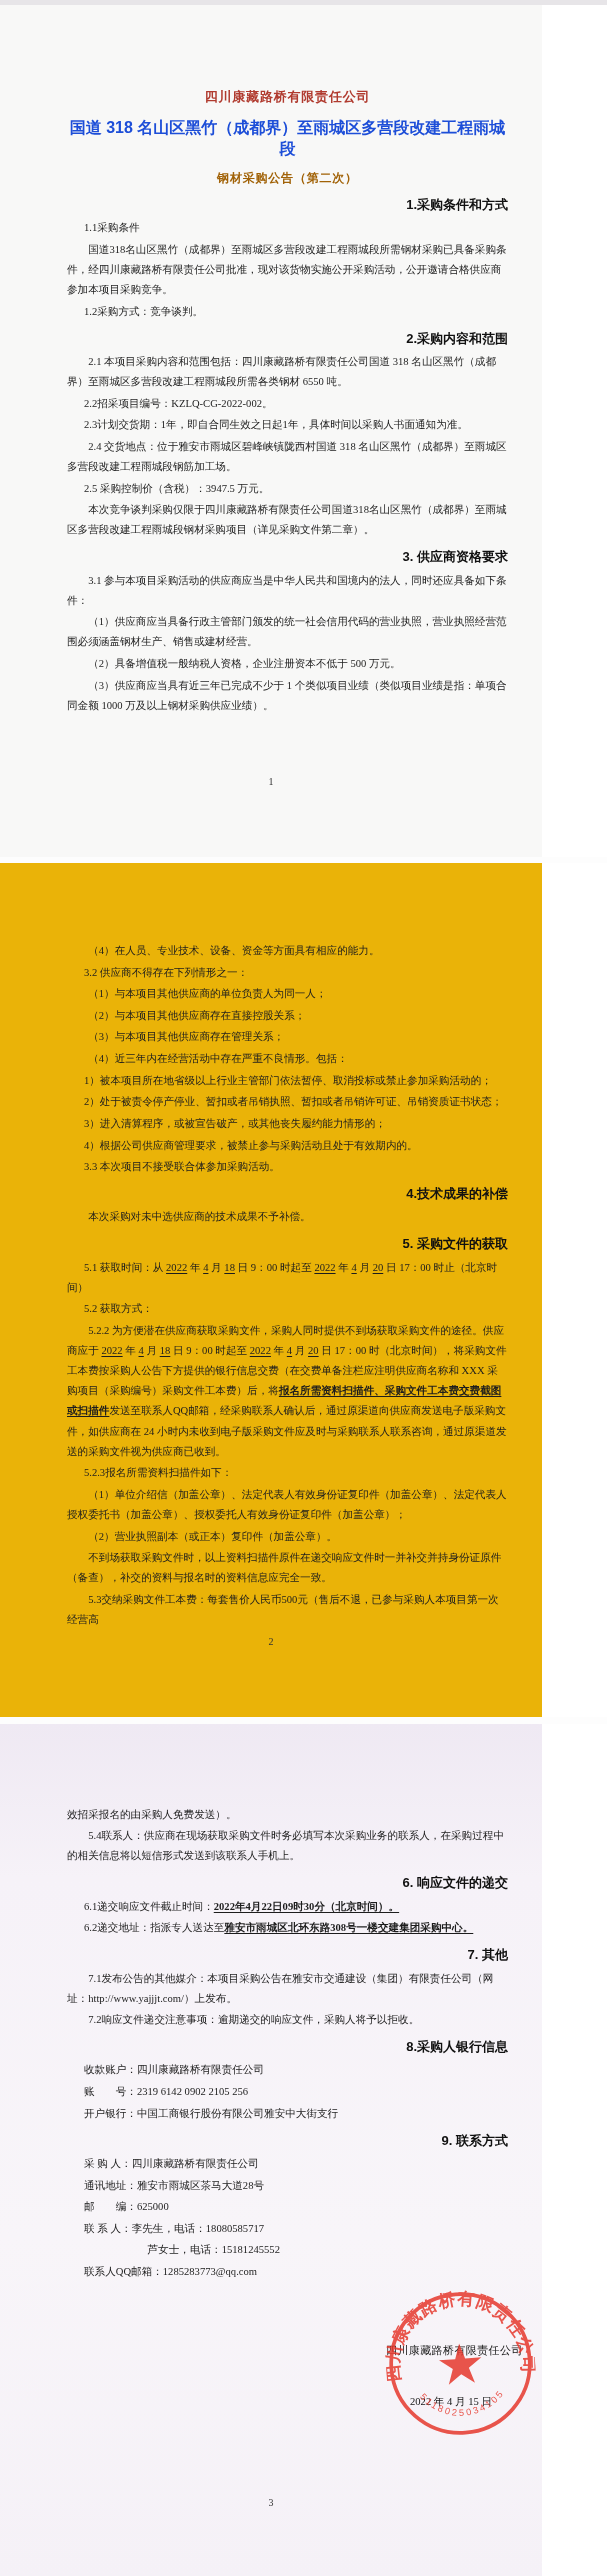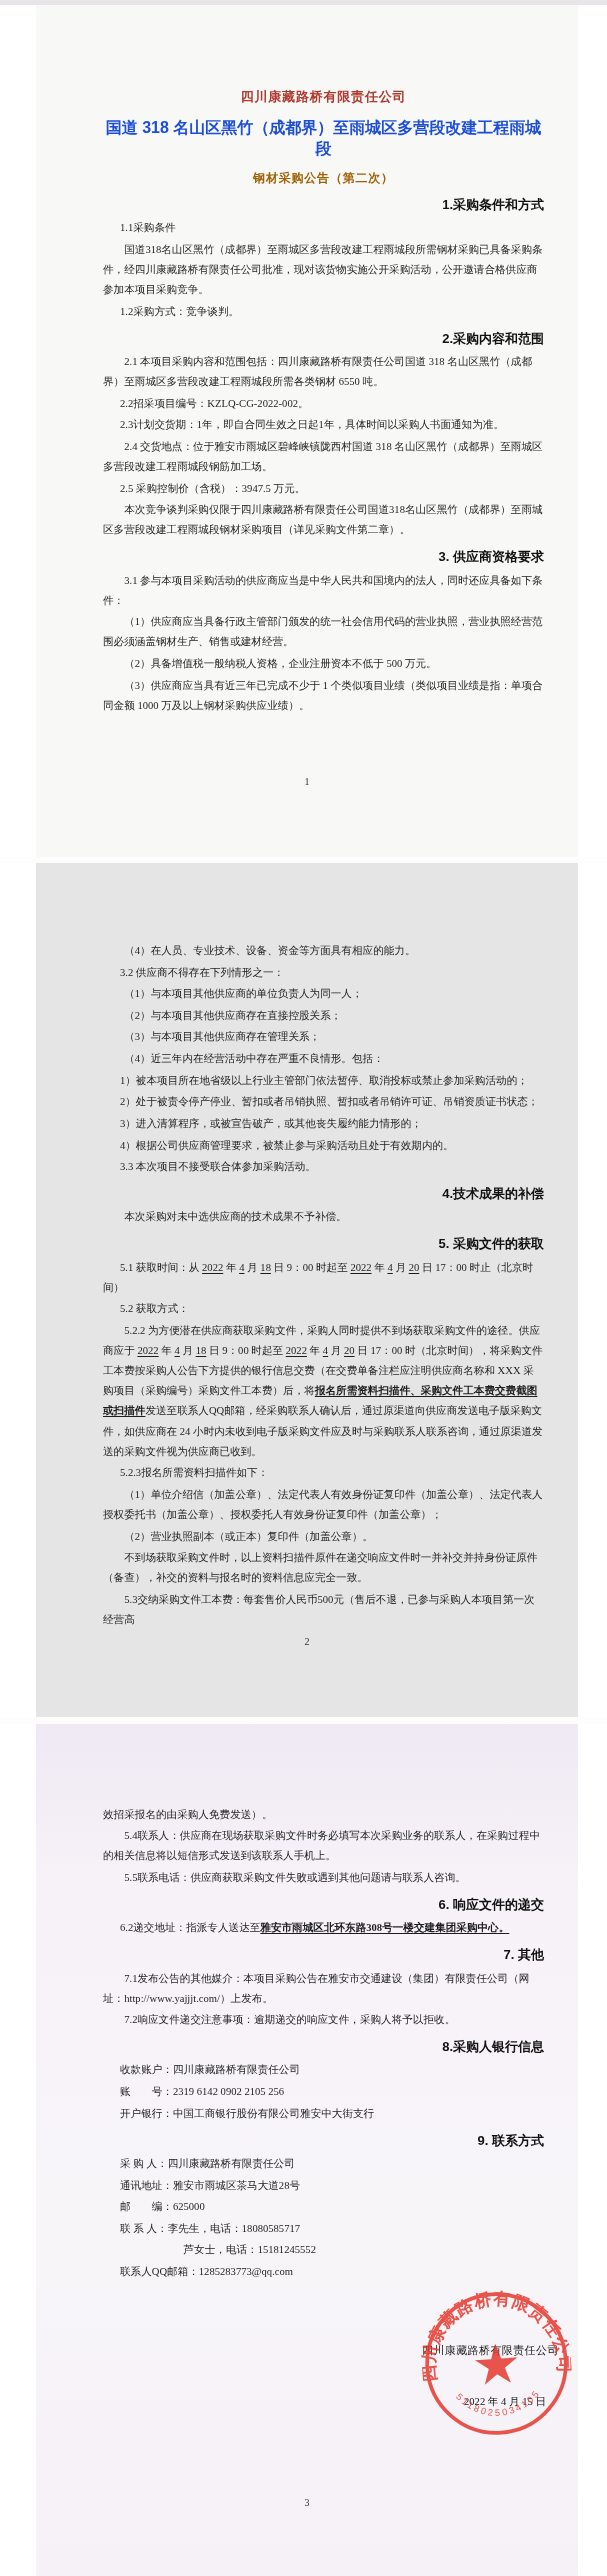"四川康藏路桥有限责任公司" .page { margin-left: 36px -> none }
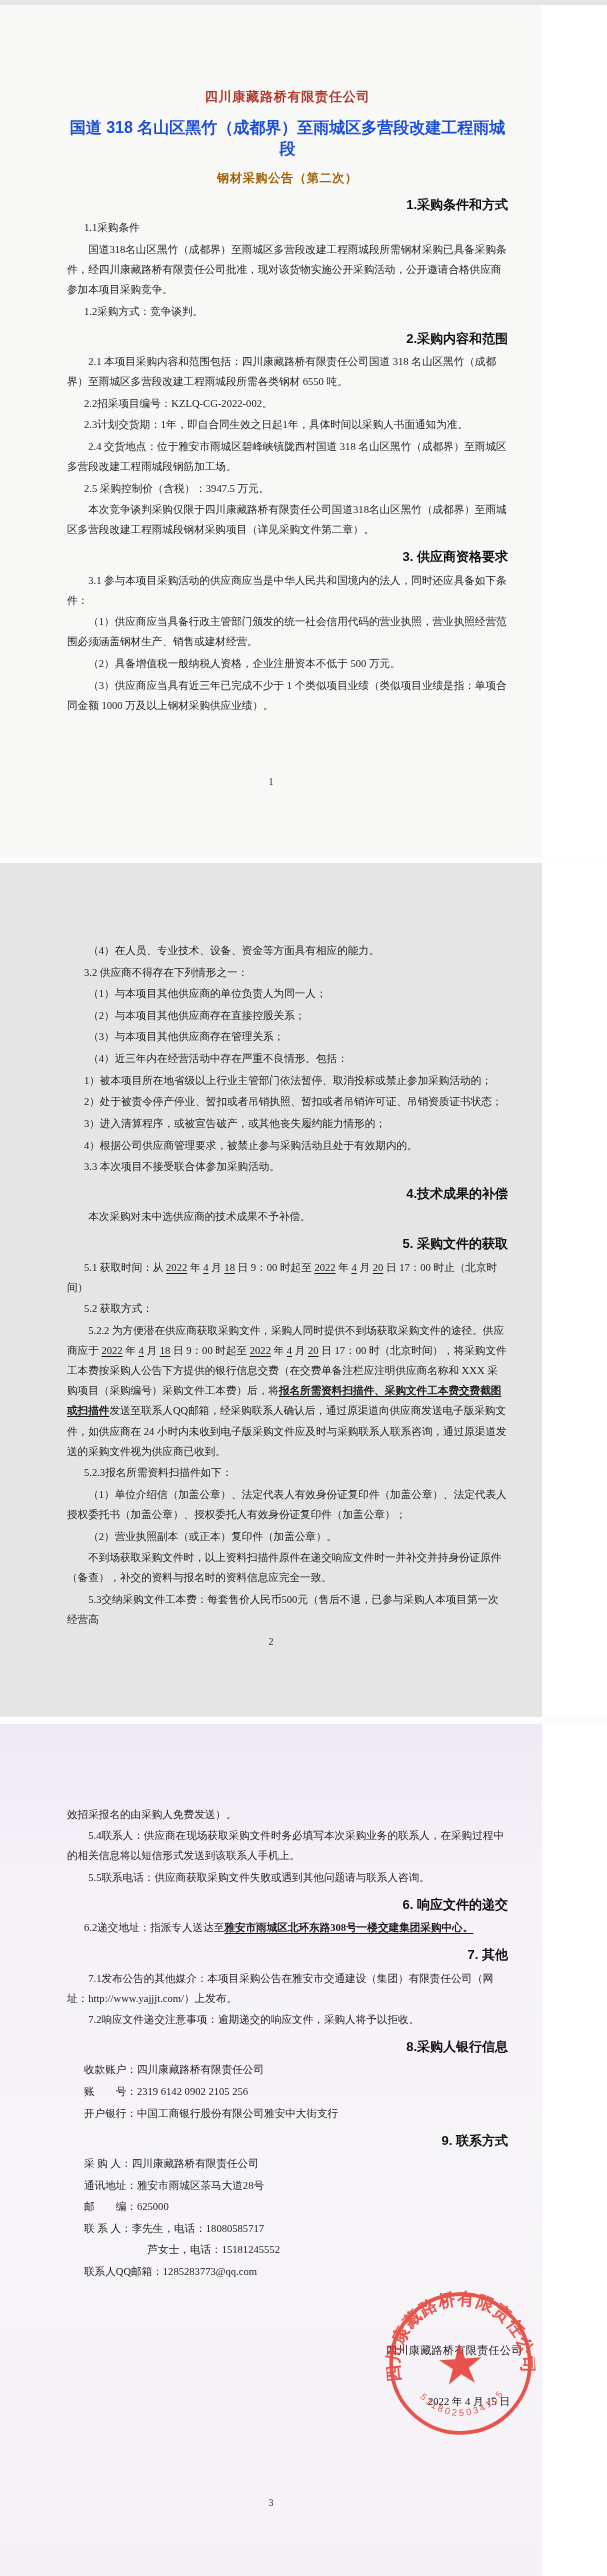"（4）在人员、专业技术、设备、资金等方面具有相应的能力。" .page-2 { background: #e5e5e5 -> #eab308 }
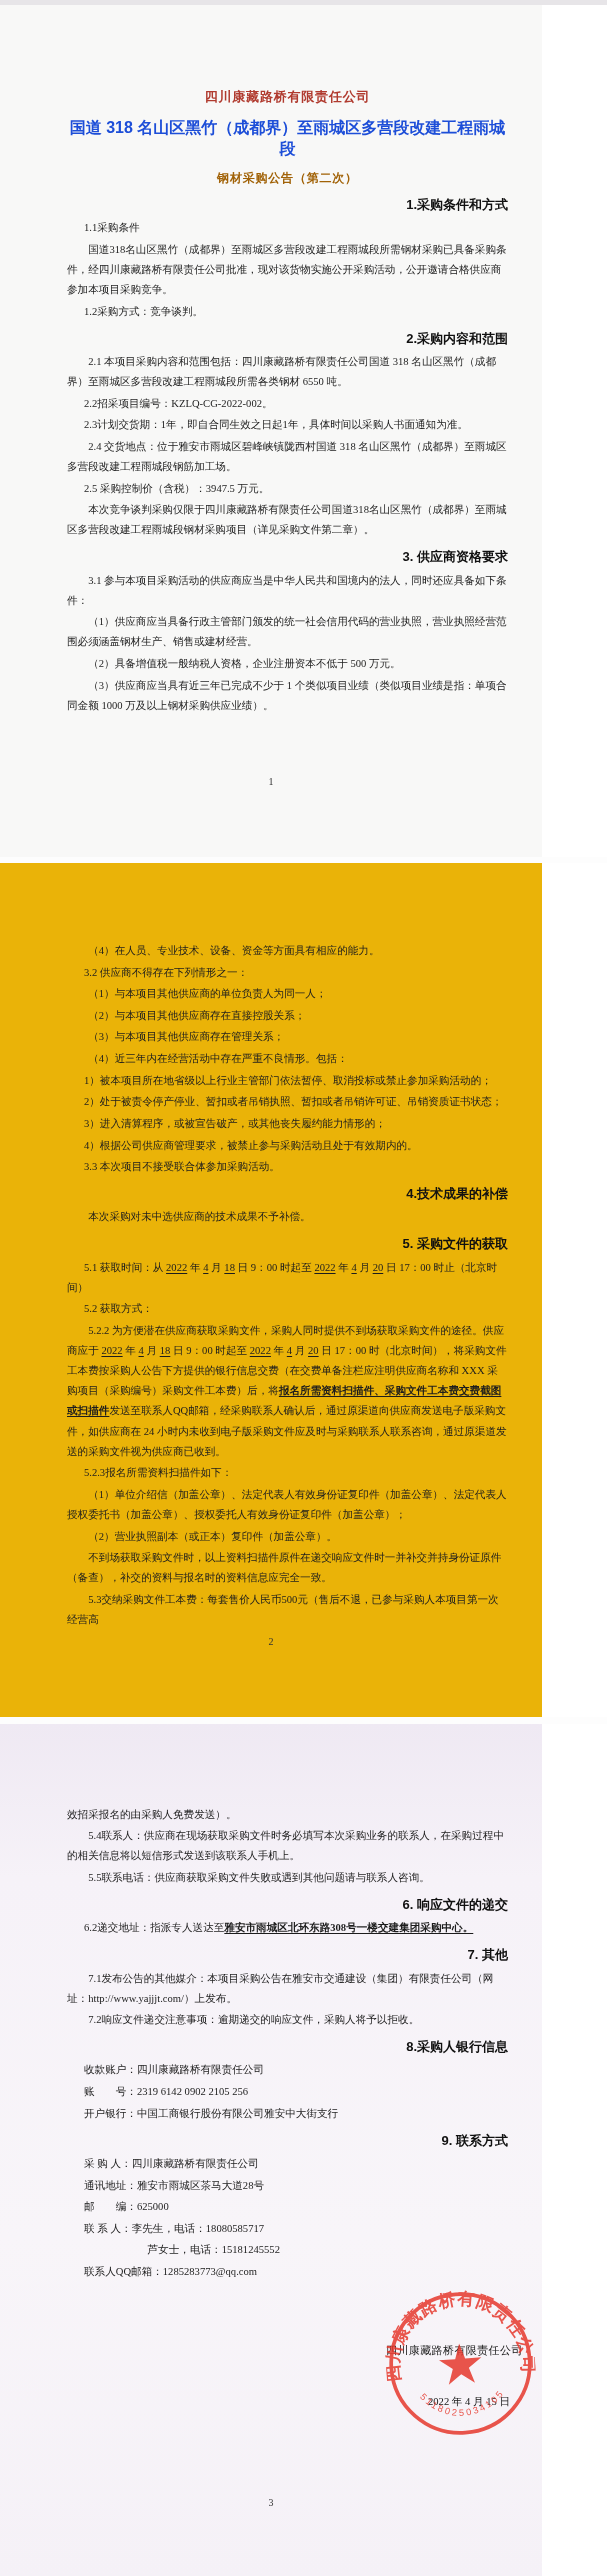"5.5联系电话：供应商获取采购文件失败或遇到其他问题请与联系人咨询。" div.blk { html: <div><span>5.5联系电话：供应商获取采购文件失败或遇到其他问题请与联系人咨询。</span></div> -> none }
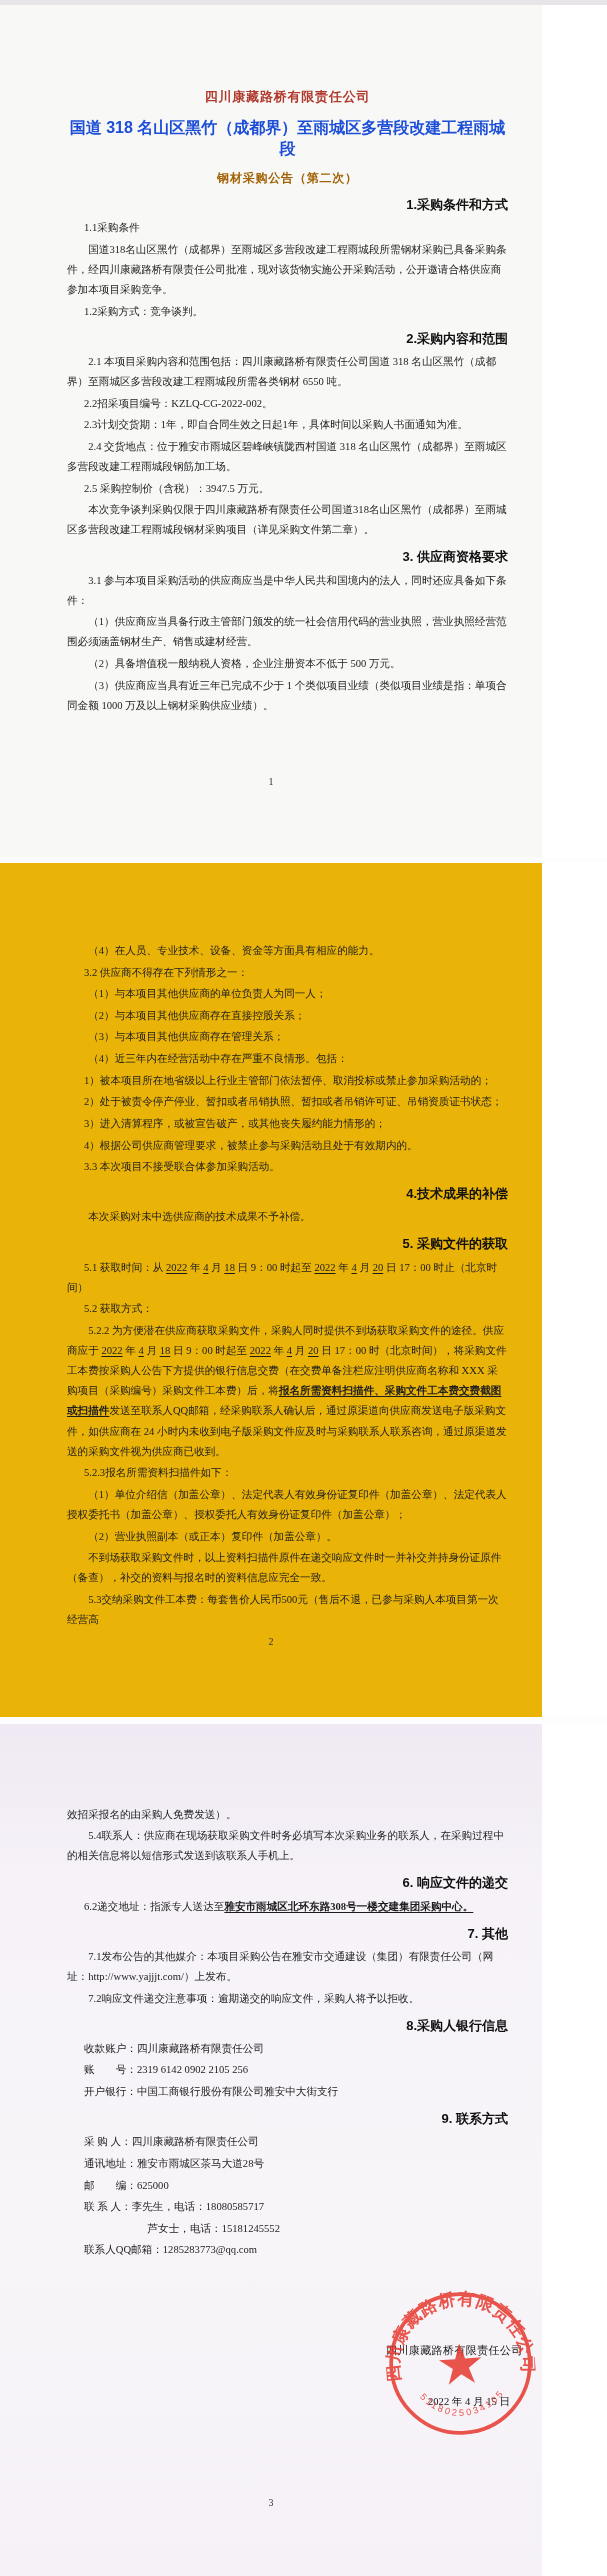"6.1递交响应文件截止时间：2022年4月22日09时30分（北京时间）。" div.blk { html: none -> <div><span>6.1递交响应文件截止时间：</span><span>2022年4月22日09时30分（北京时间）。</span></div> }
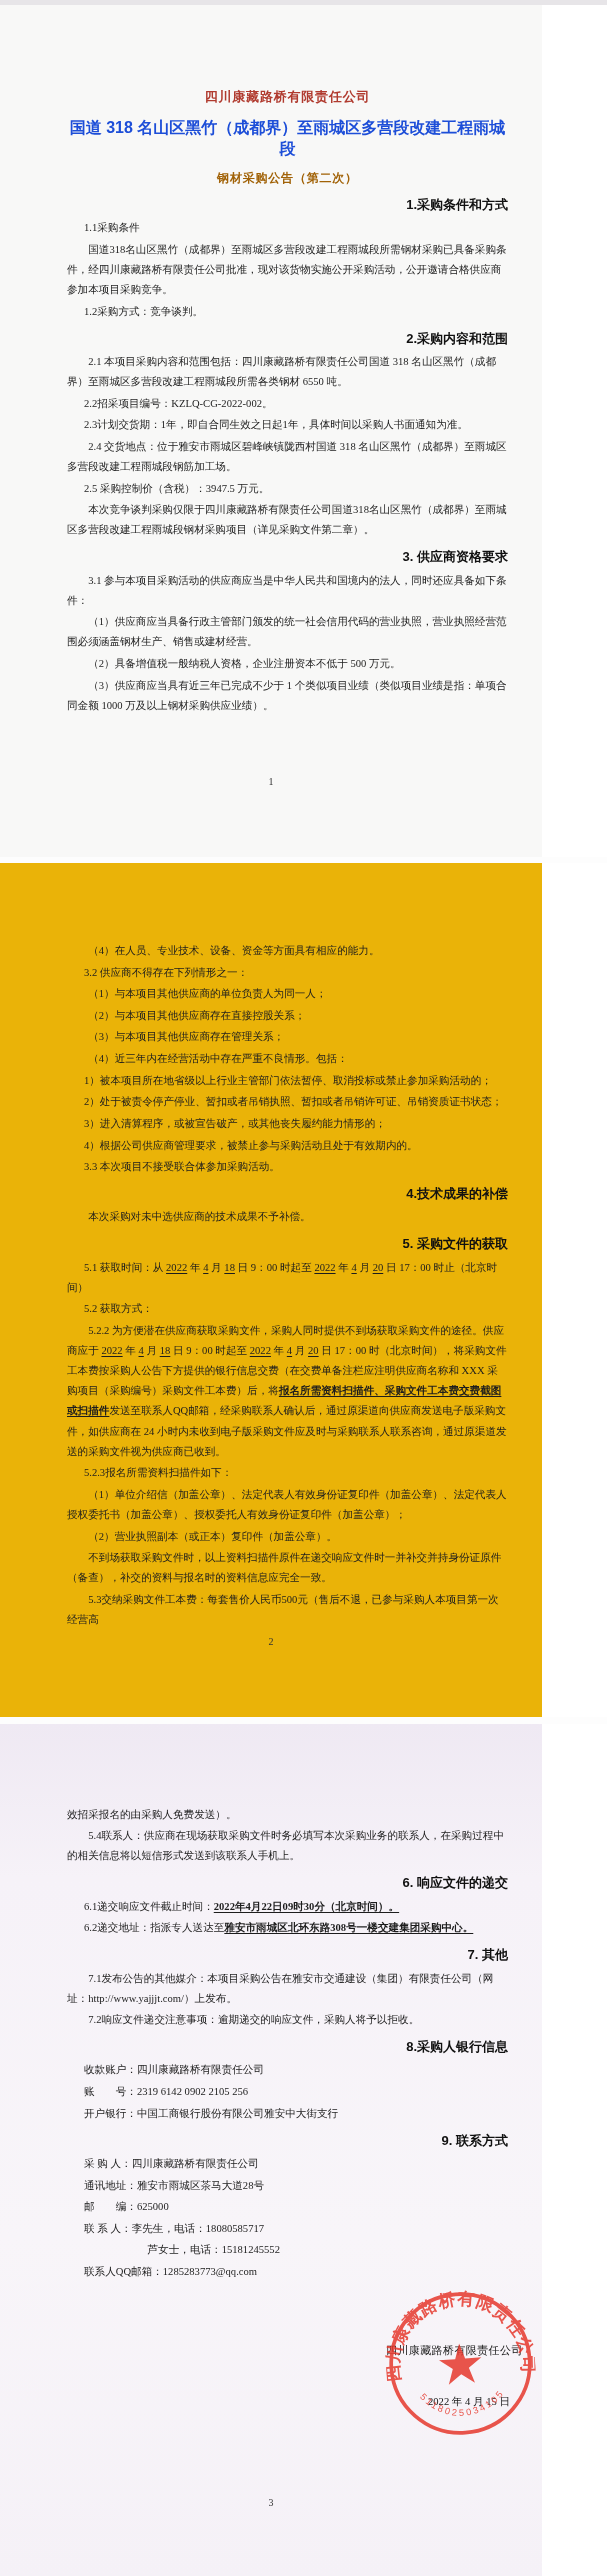"2022 年 4 月 15" .sig-date { left: 428px -> 410px }
